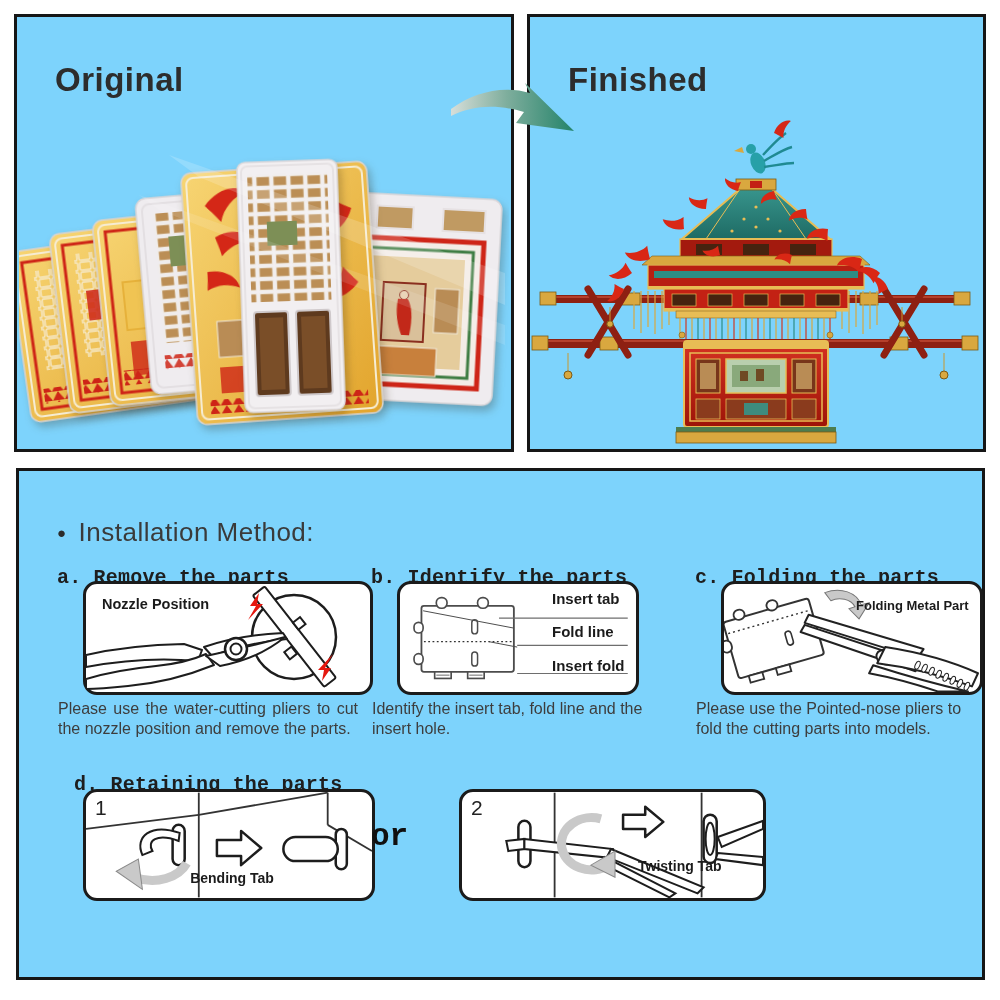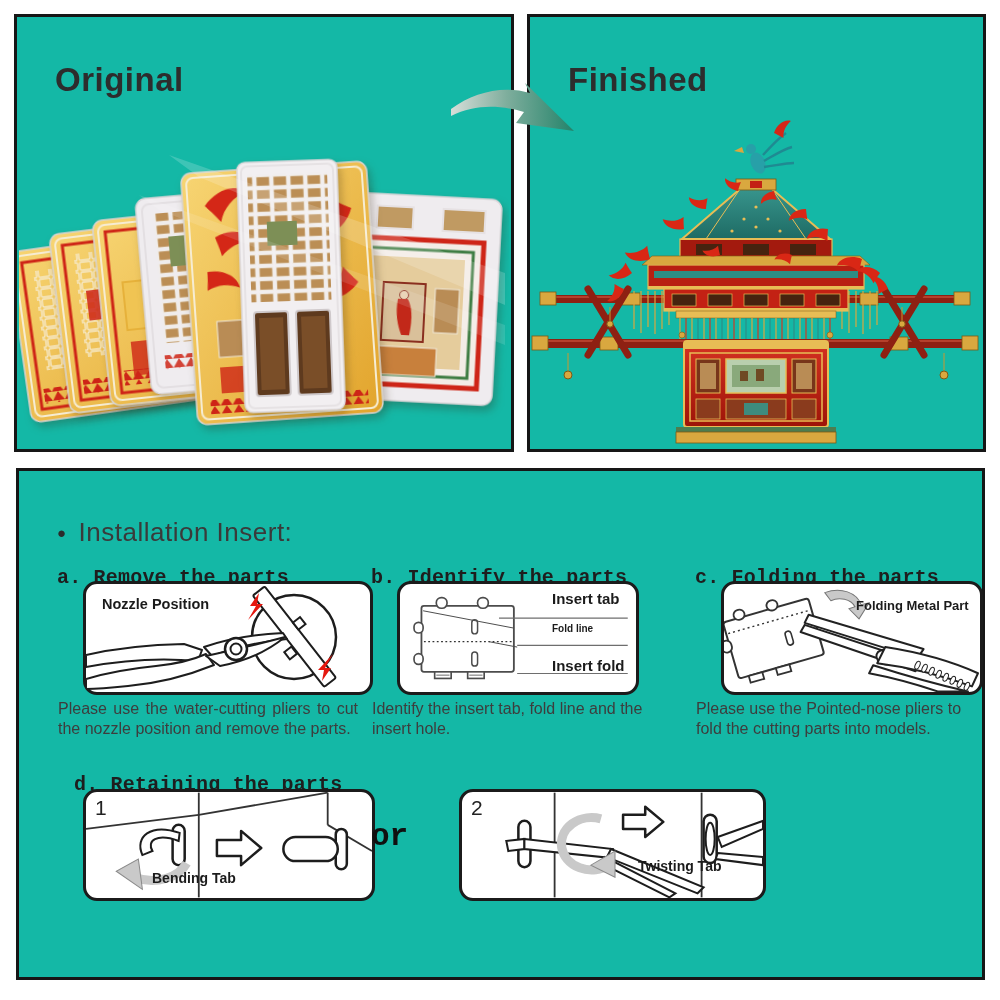"Original" .panel { background: #14b8a6 -> #7dd3fc }
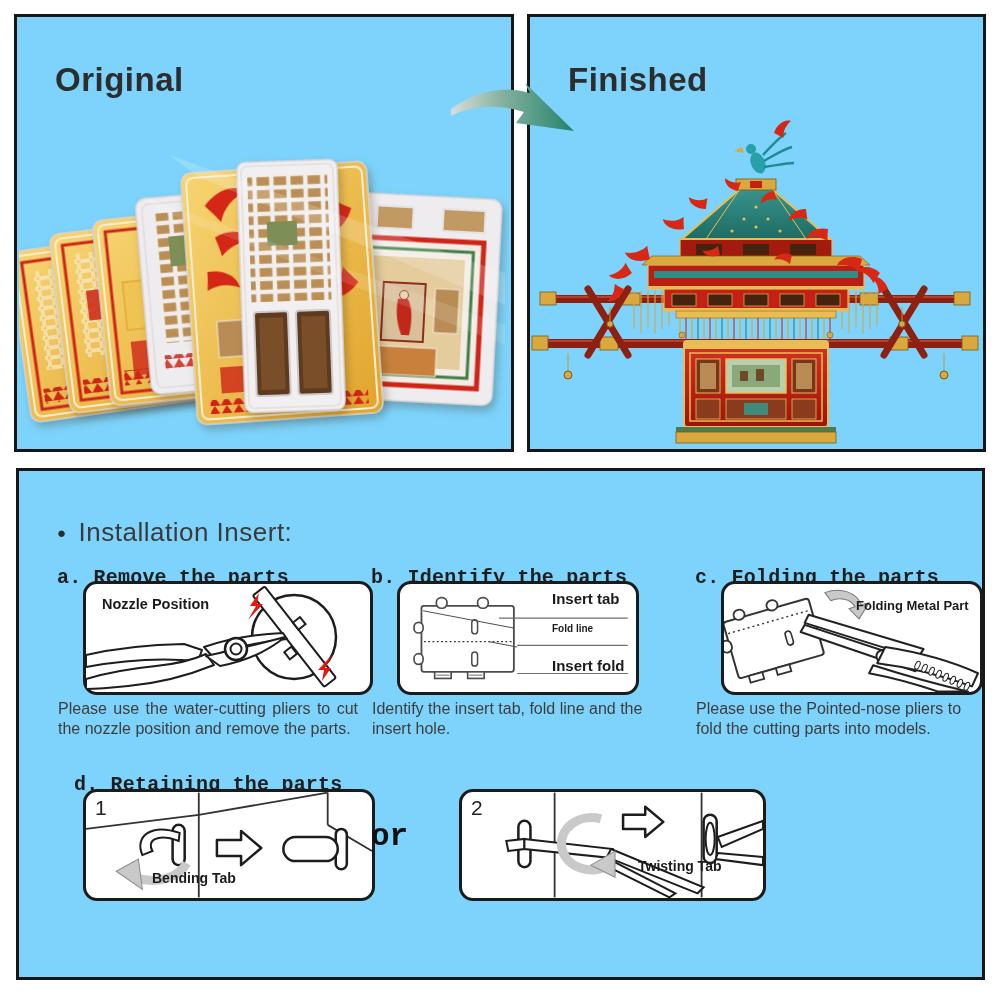"Installation Insert:" span { text: Insert -> Method }
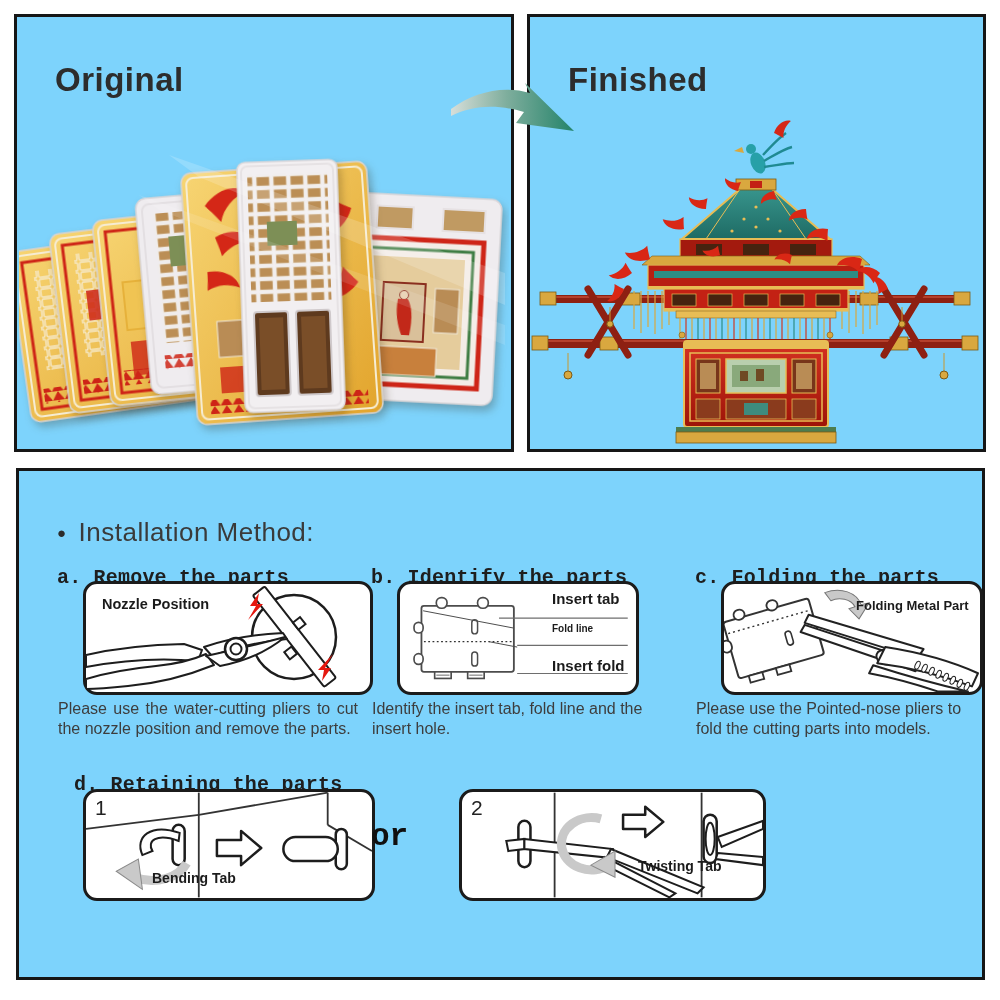"Fold line" div.dlabel { font-size: 10px -> 15px }
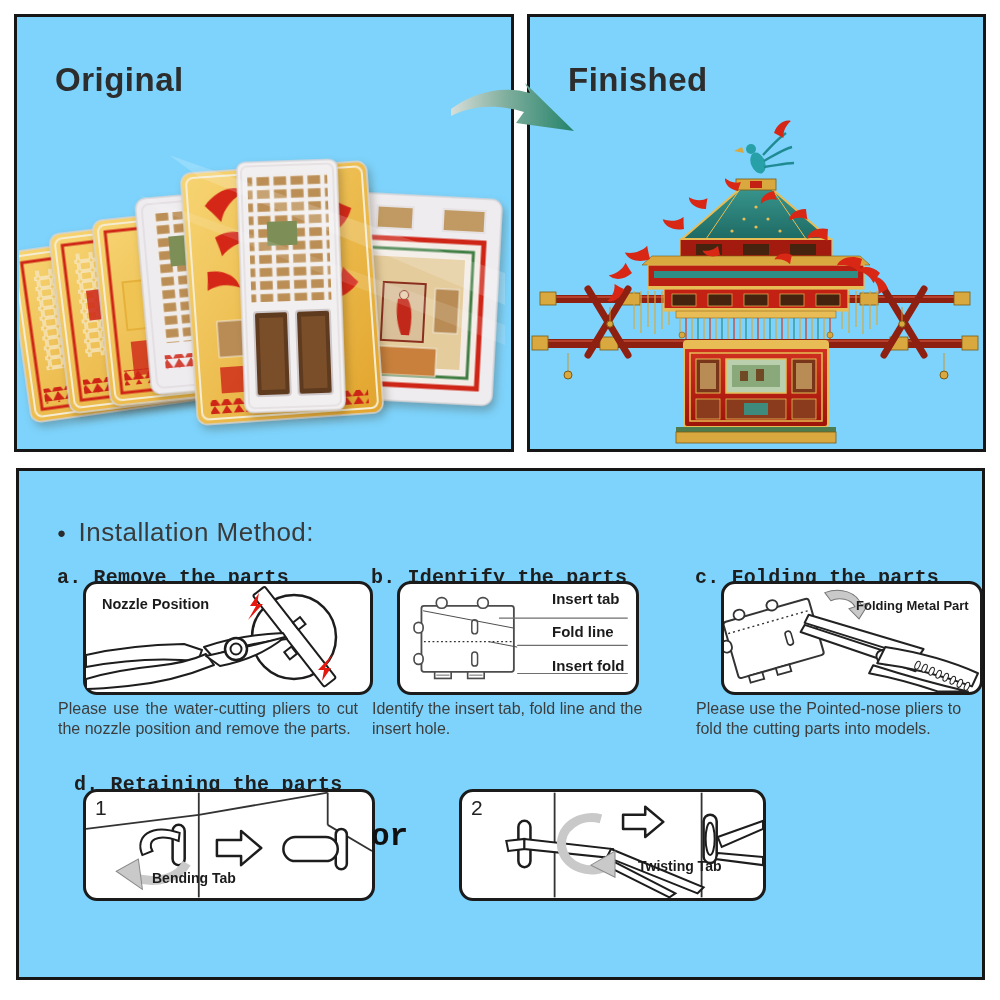"Bending Tab" div.dlabel { text-align: left -> center }
